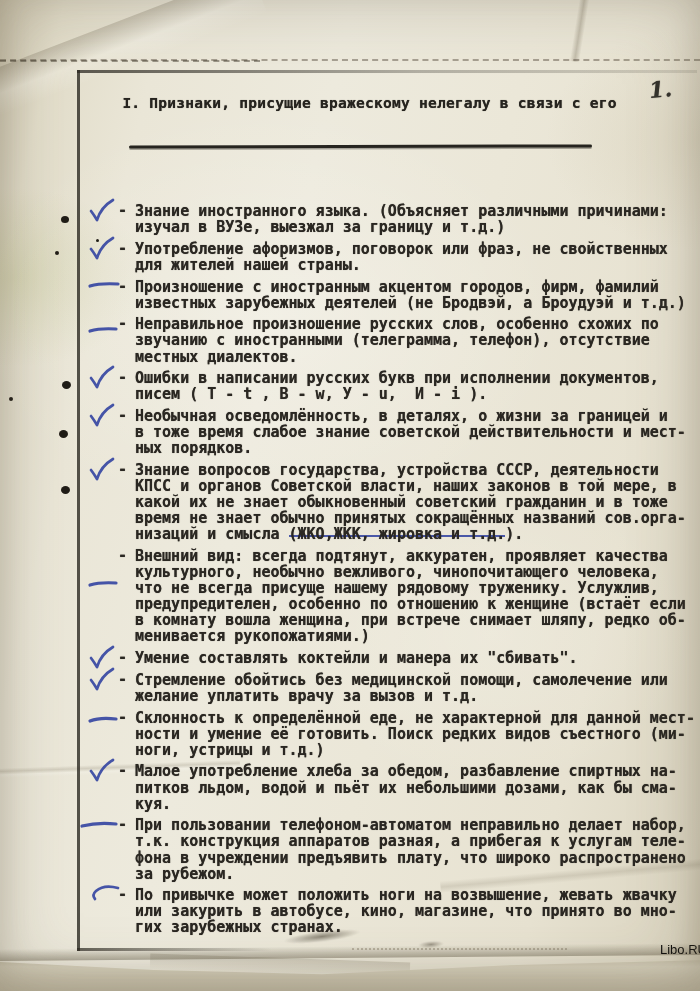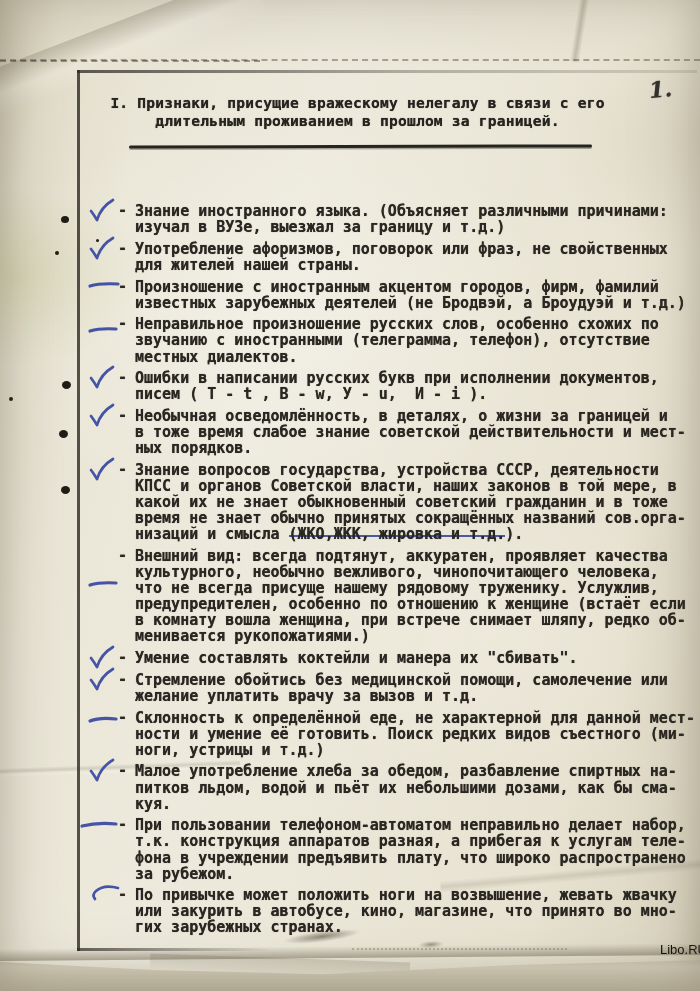"I. Признаки, присущие вражескому" .title { left: 95px -> 107px }
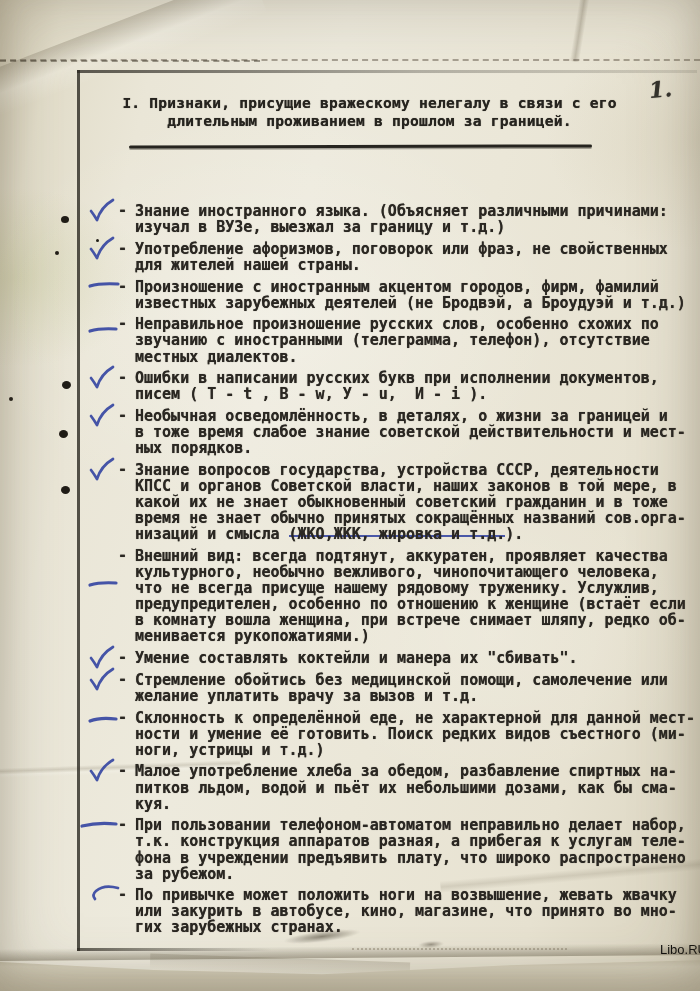"длительным проживанием в прошлом за" div { html: <div>длительным проживанием в прошлом за границей.</div> -> none }
